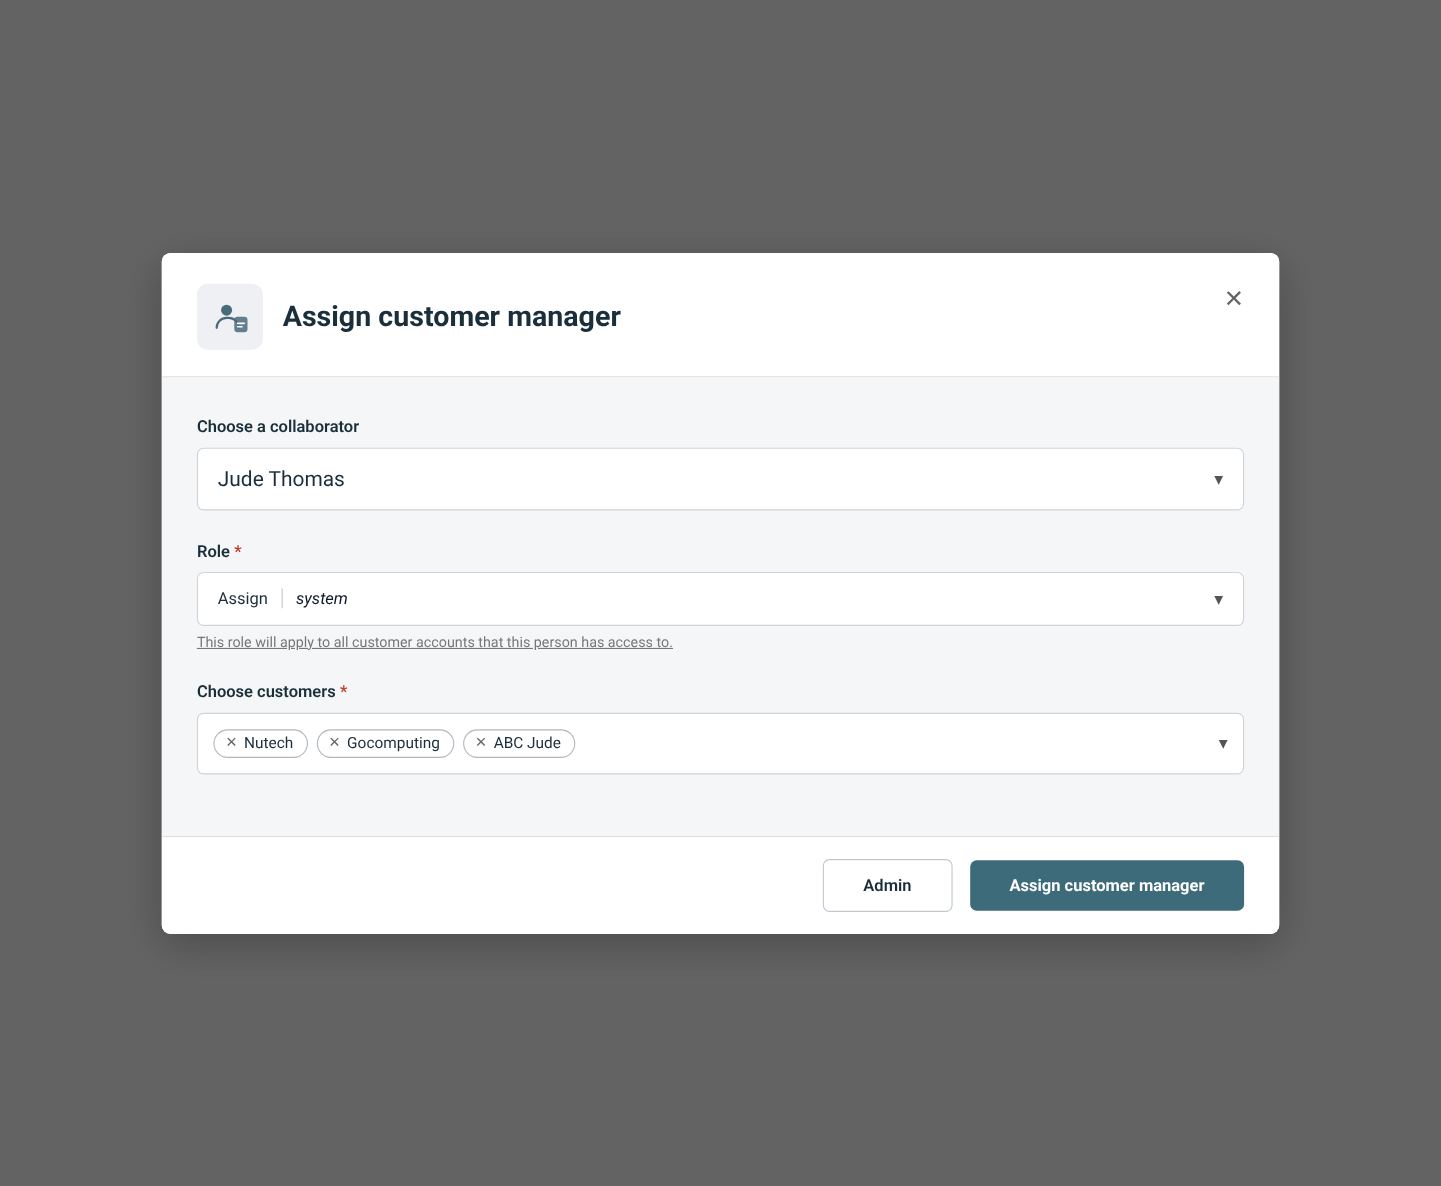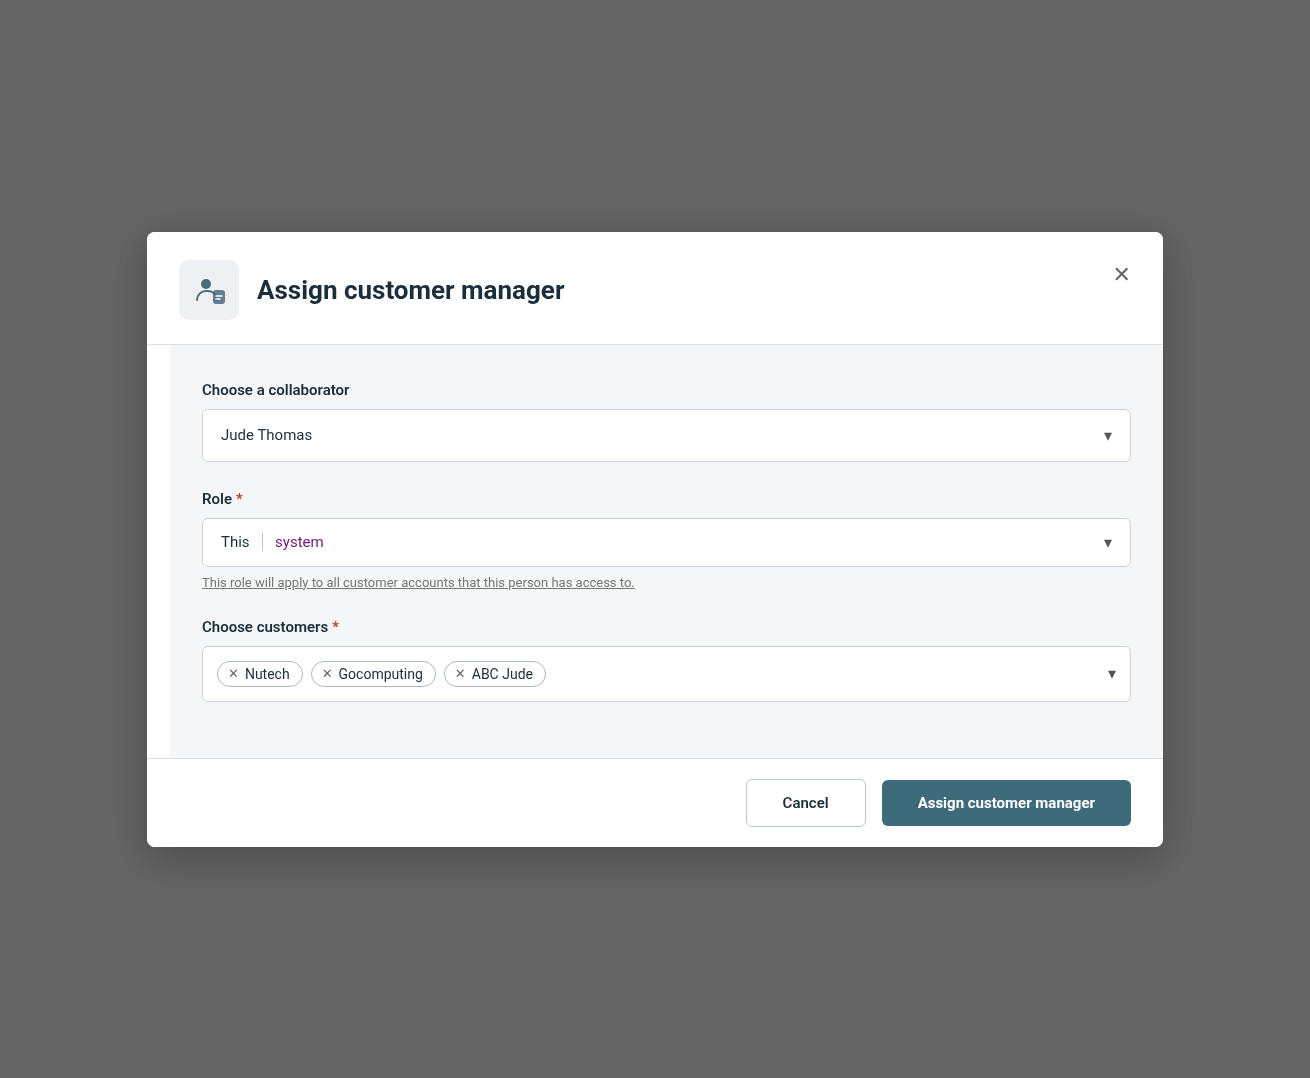"Choose a collaborator" .modal-body { margin-left: 23px -> none }
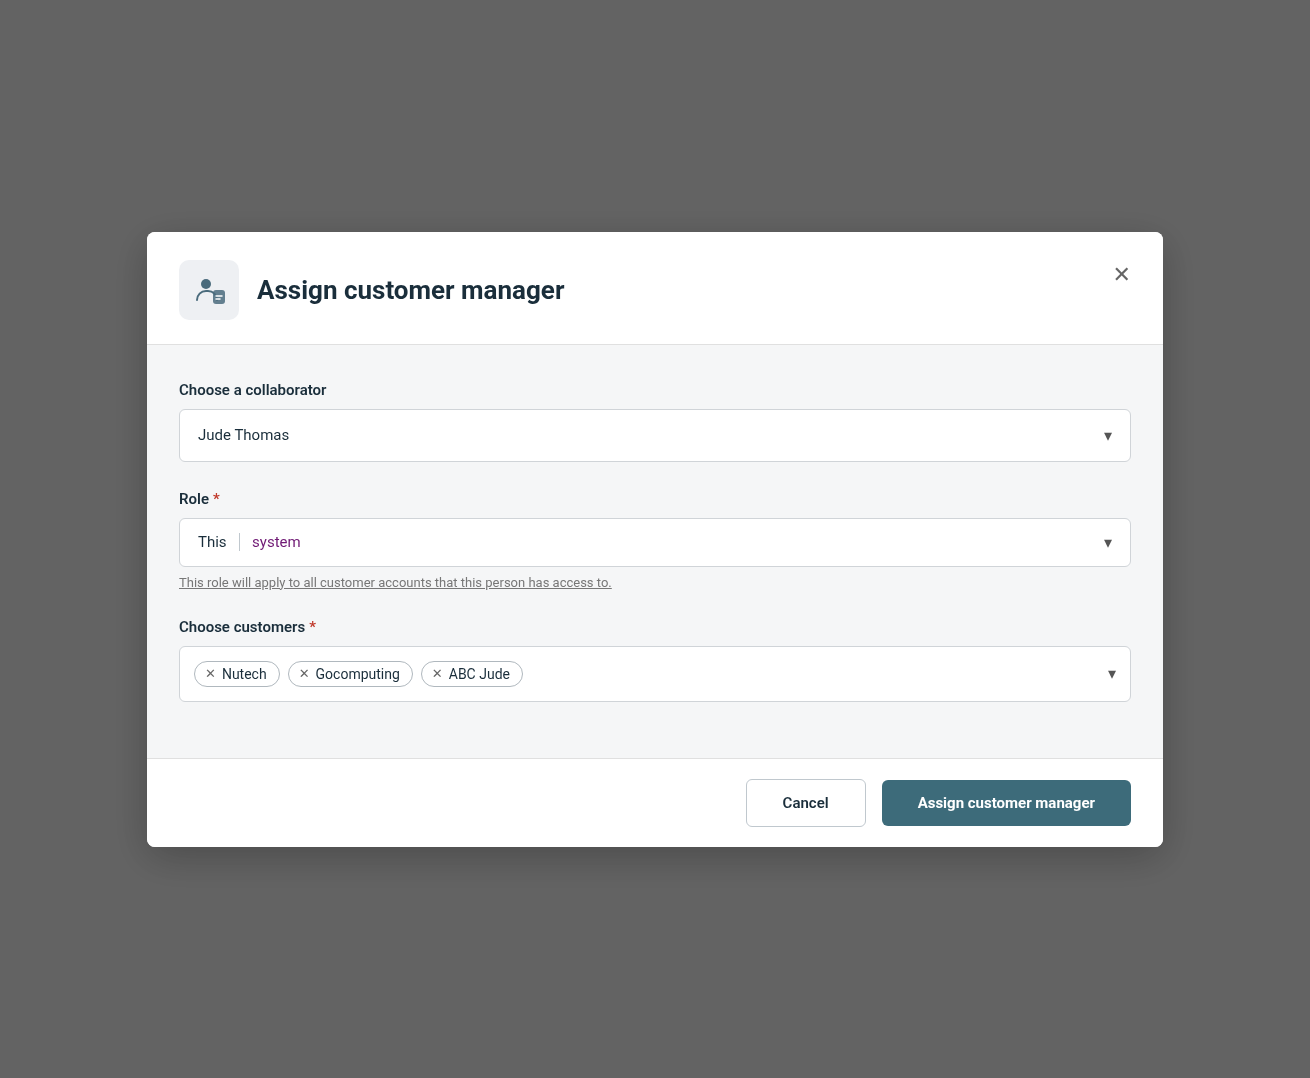"Jude Thomas" .select-value { font-size: 15px -> 19px }
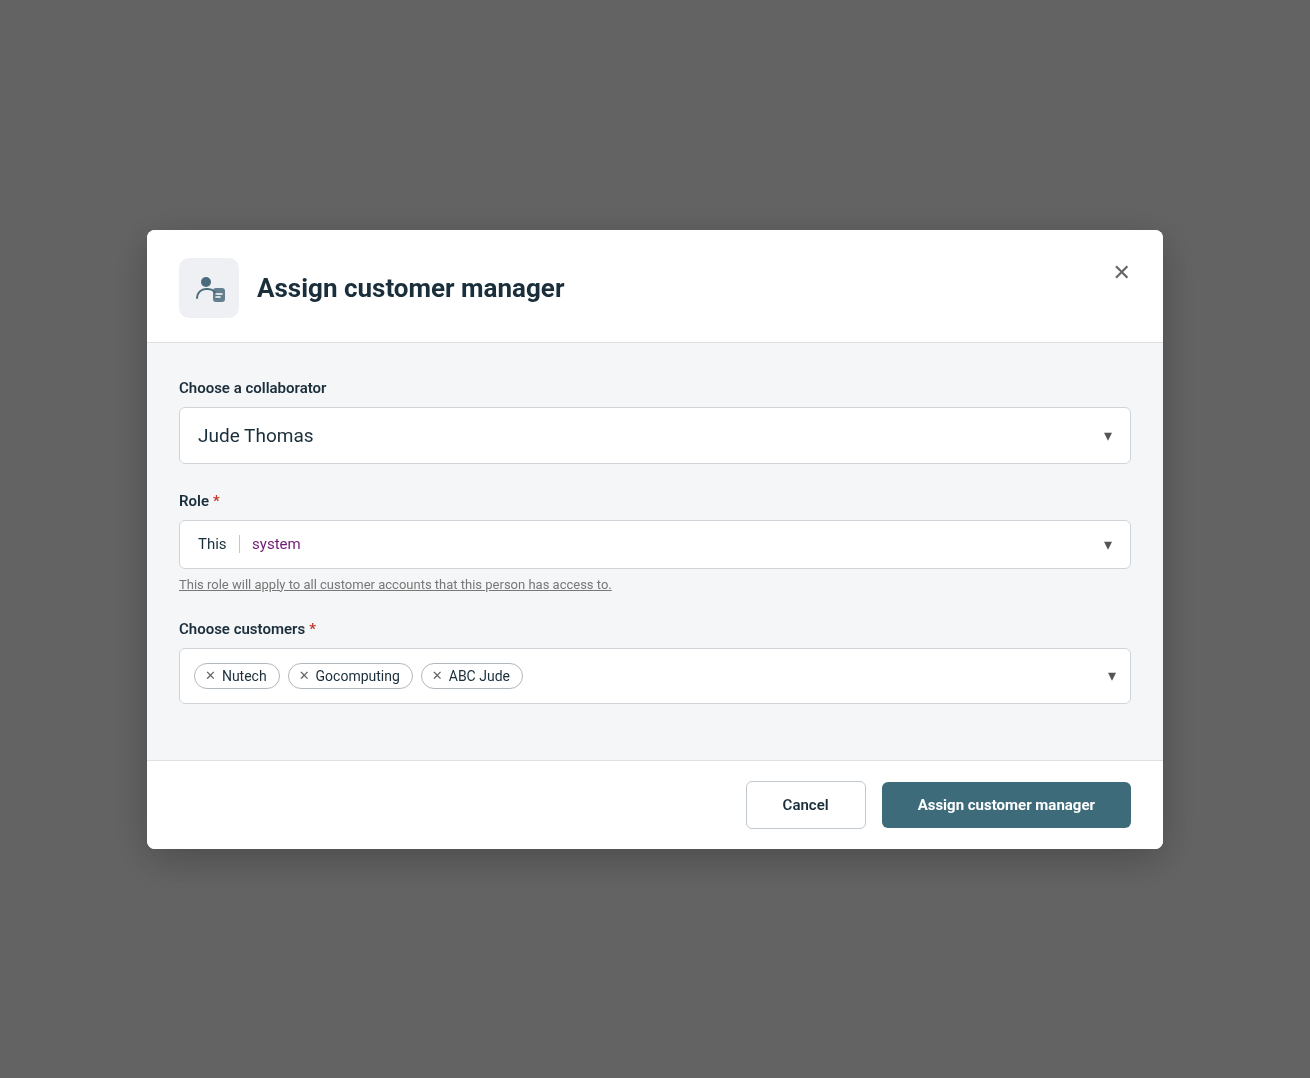"This" span.role-main { text: This -> Assign }
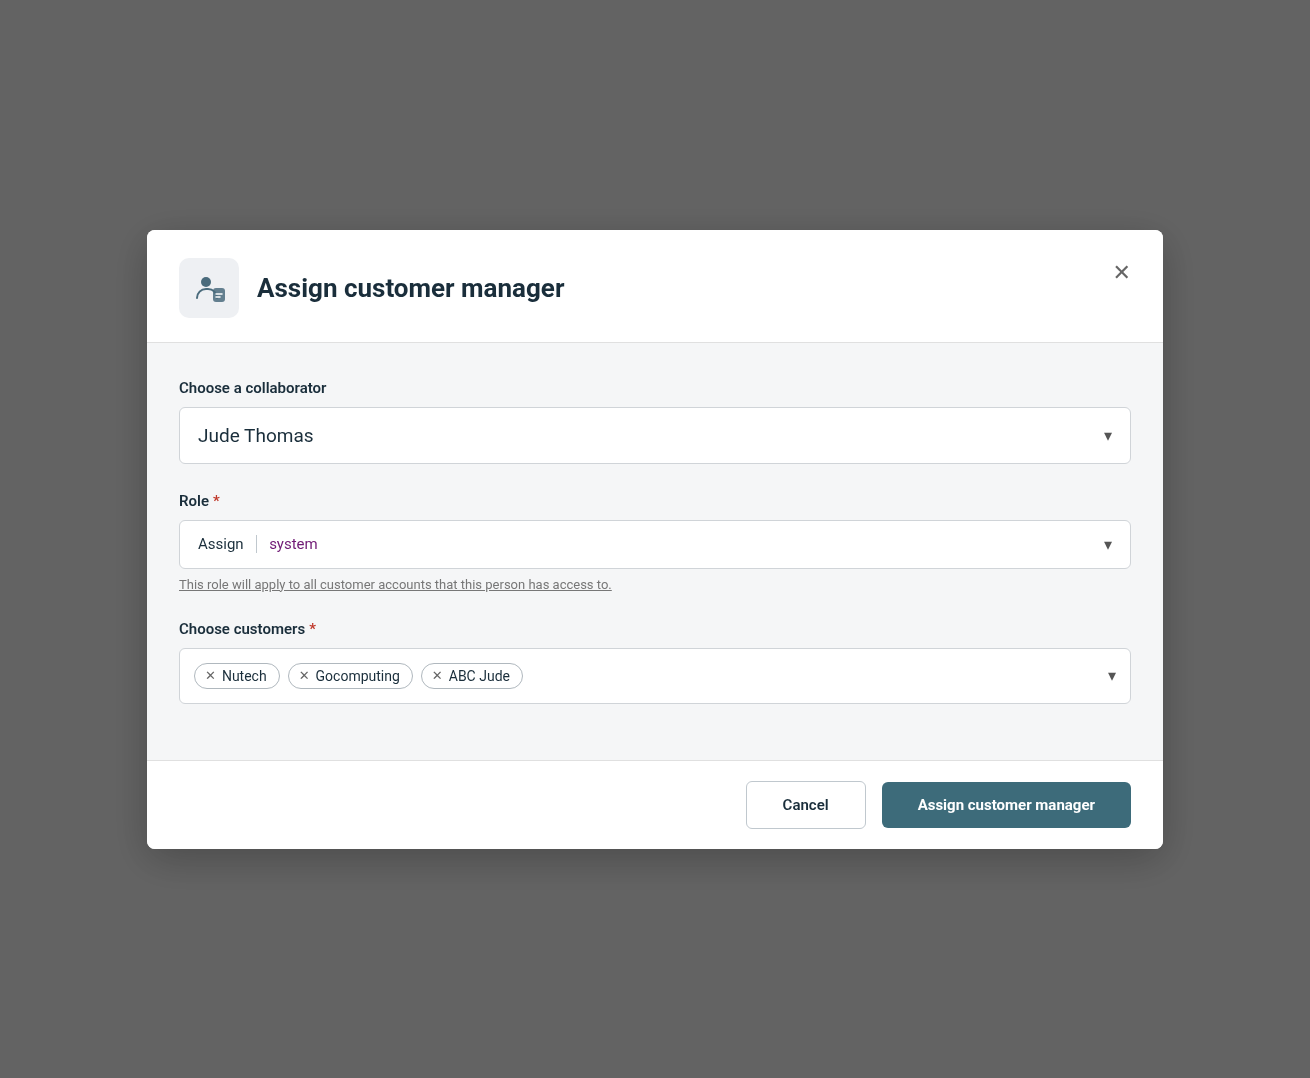"system" .role-system { color: #701a75 -> #0f172a; font-style: none -> italic }
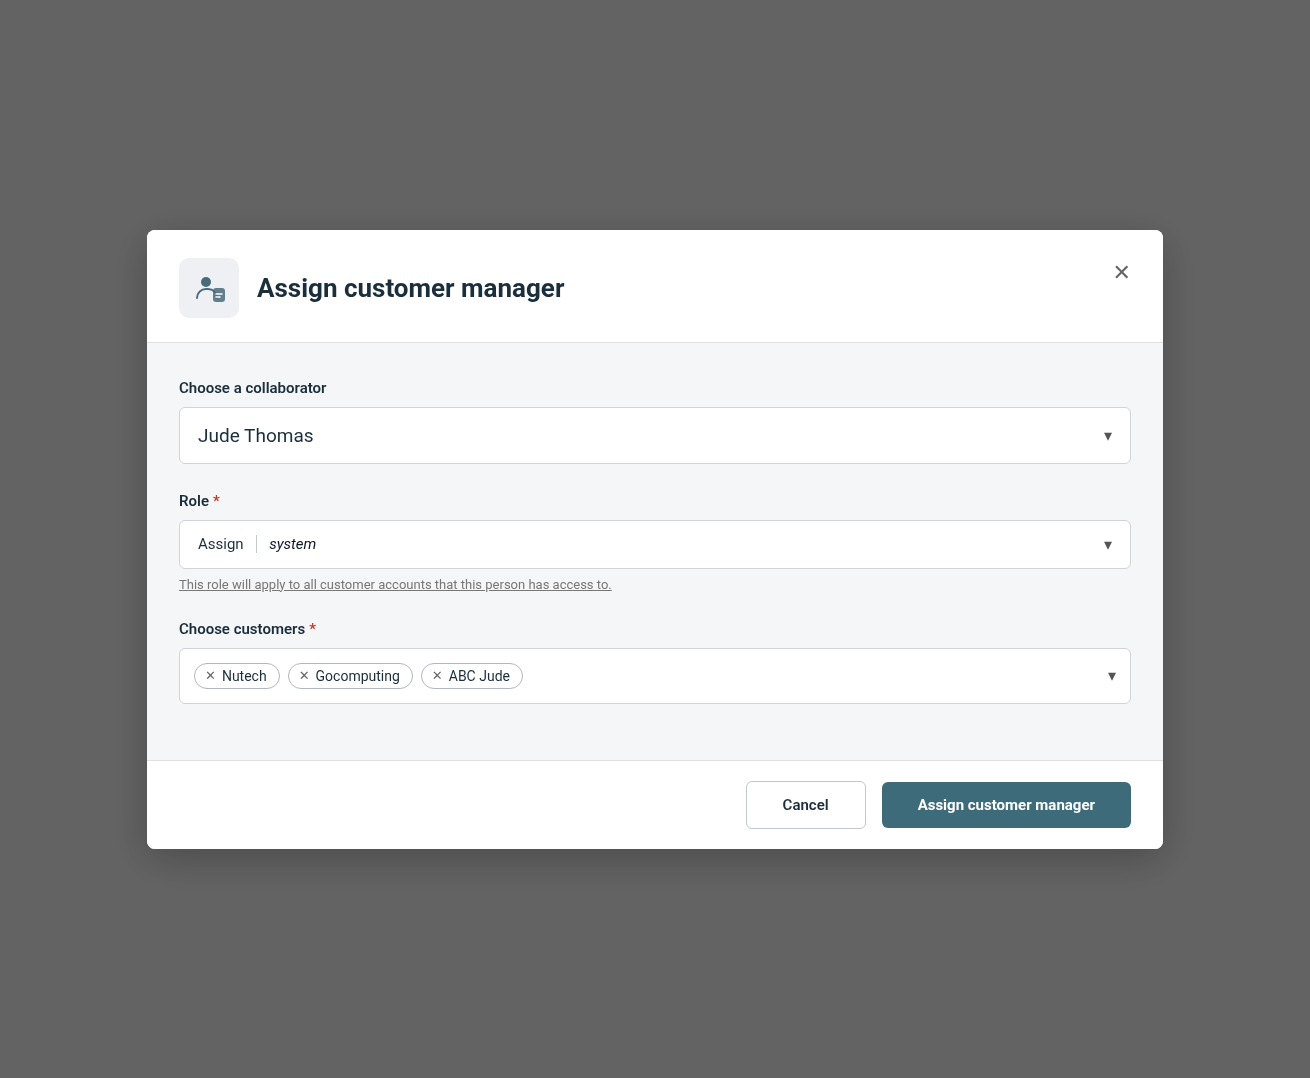"Cancel" button.btn-cancel { text: Cancel -> Admin }
